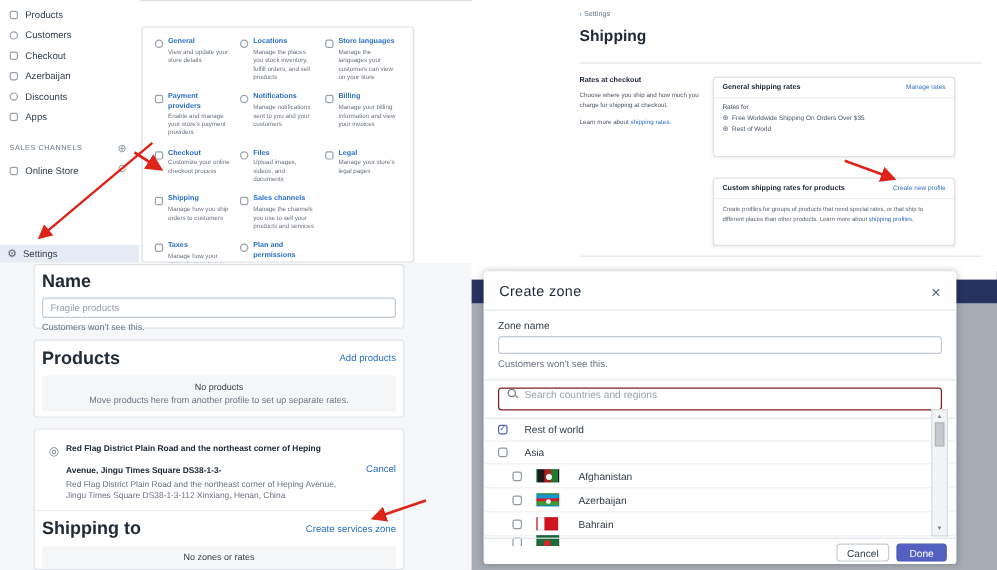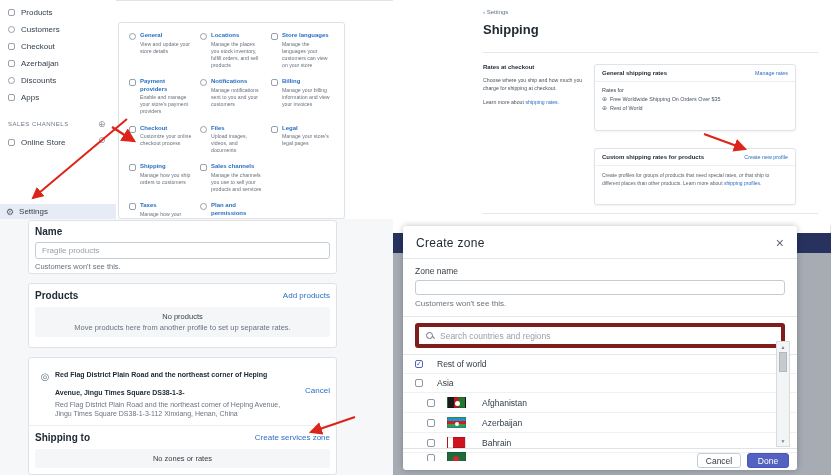"Name" .p-h { font-size: 10px -> 15px }
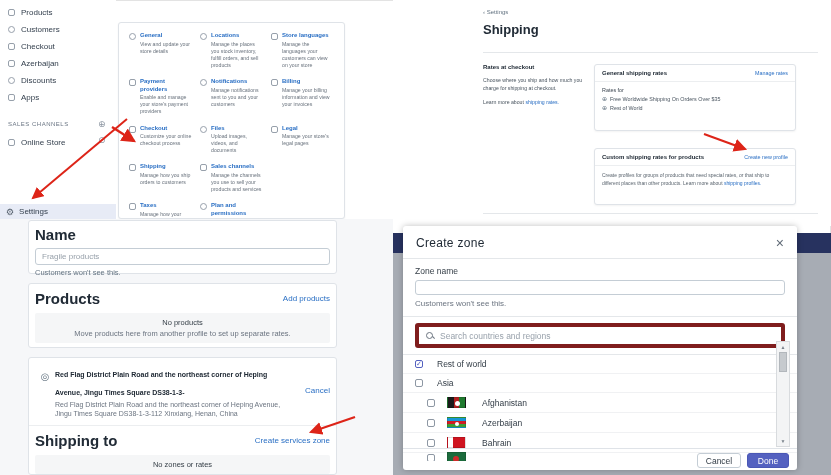"Search countries and regions" .search-box { align-items: center -> flex-start; border: 4px solid #7f1d1d -> 1px solid #7f1d1d }
